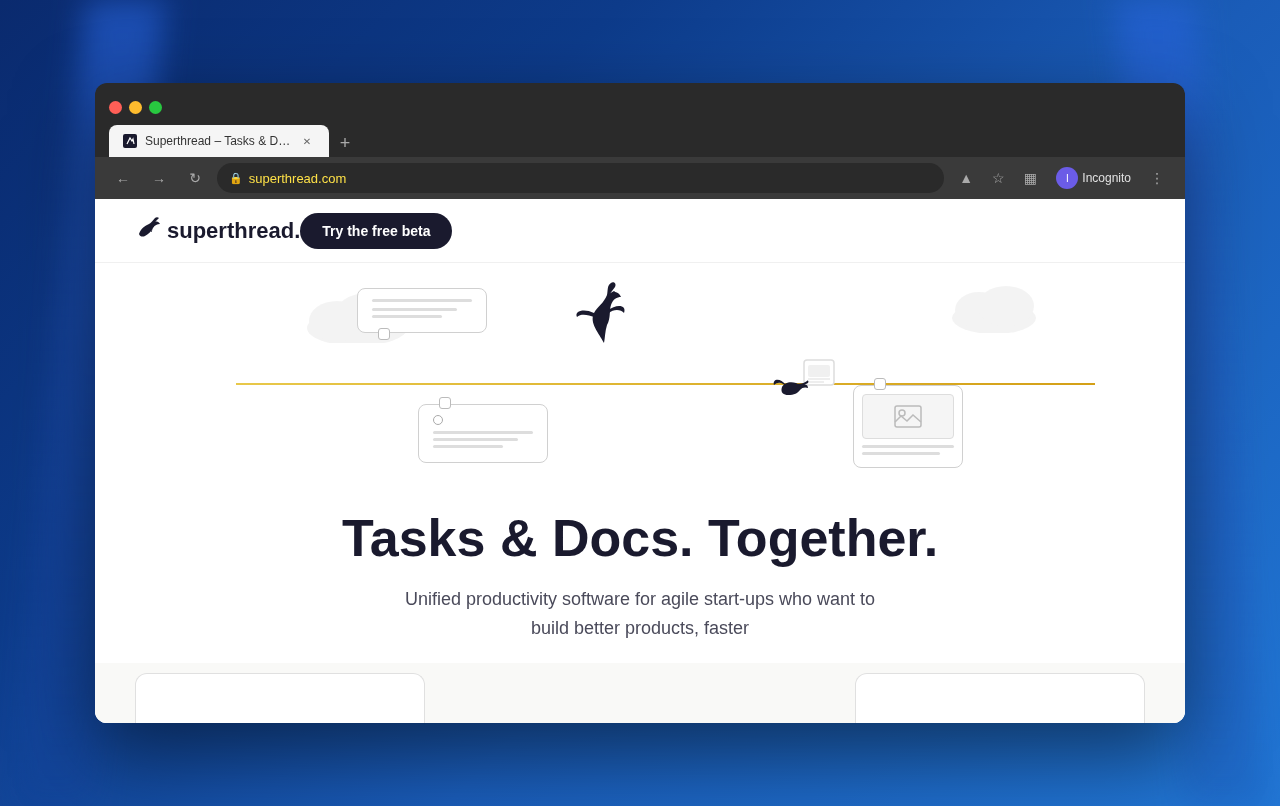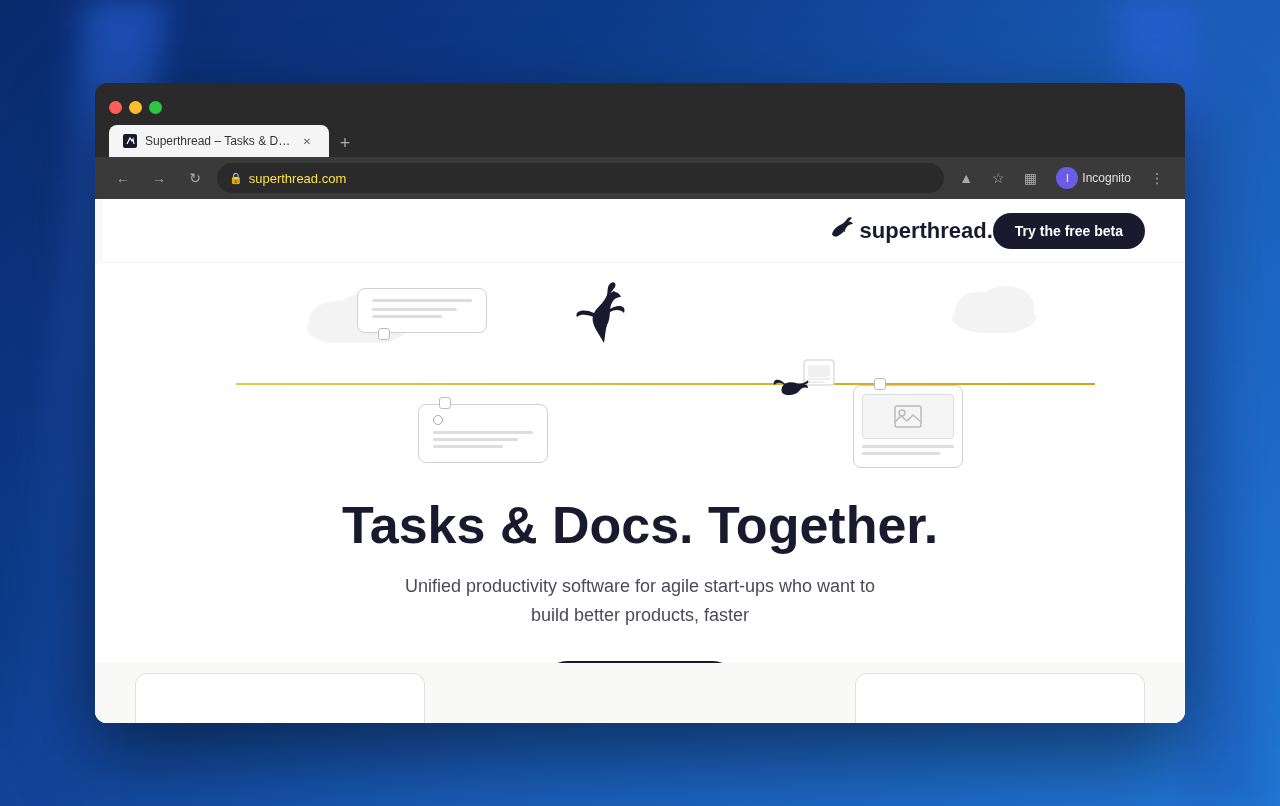"superthread." .site-nav { justify-content: flex-end -> flex-start; margin-left: 8px -> none }
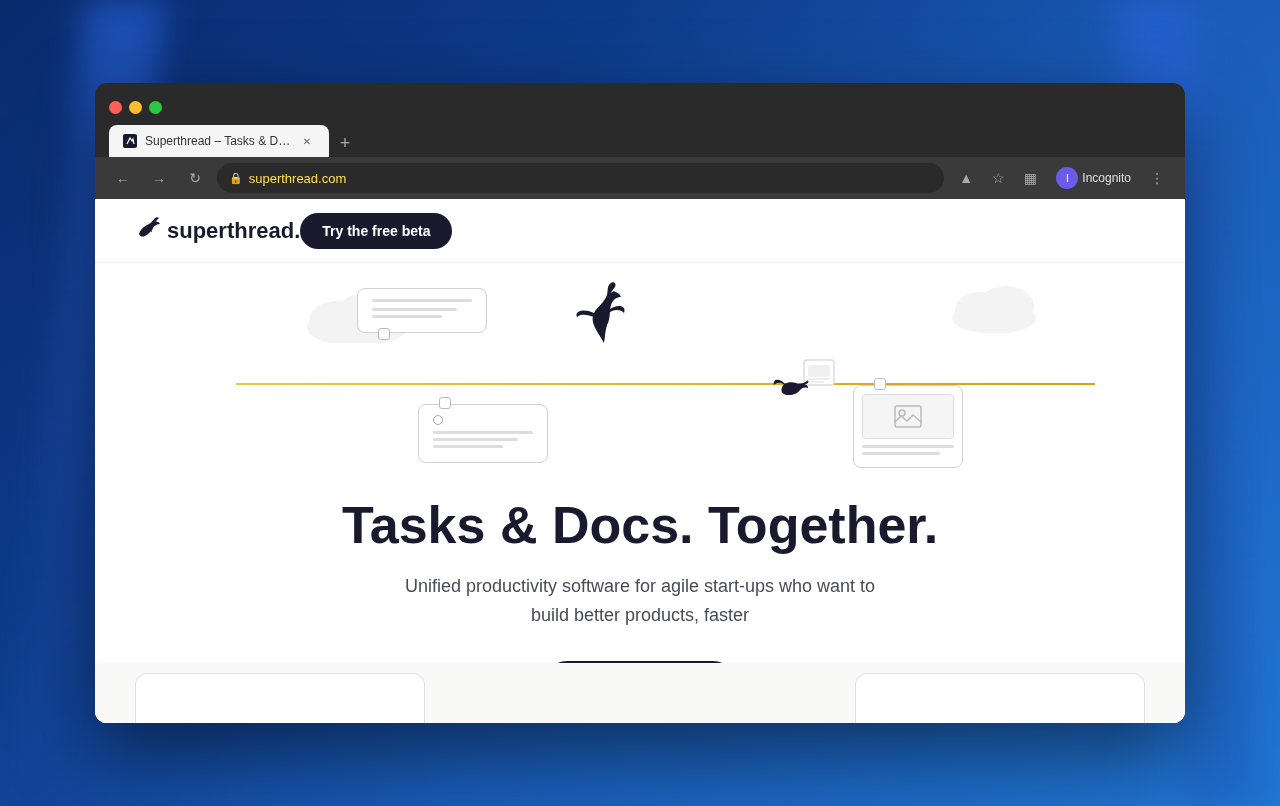"Tasks & Docs. Together." .hero-heading { margin-top: 13px -> 26px }
